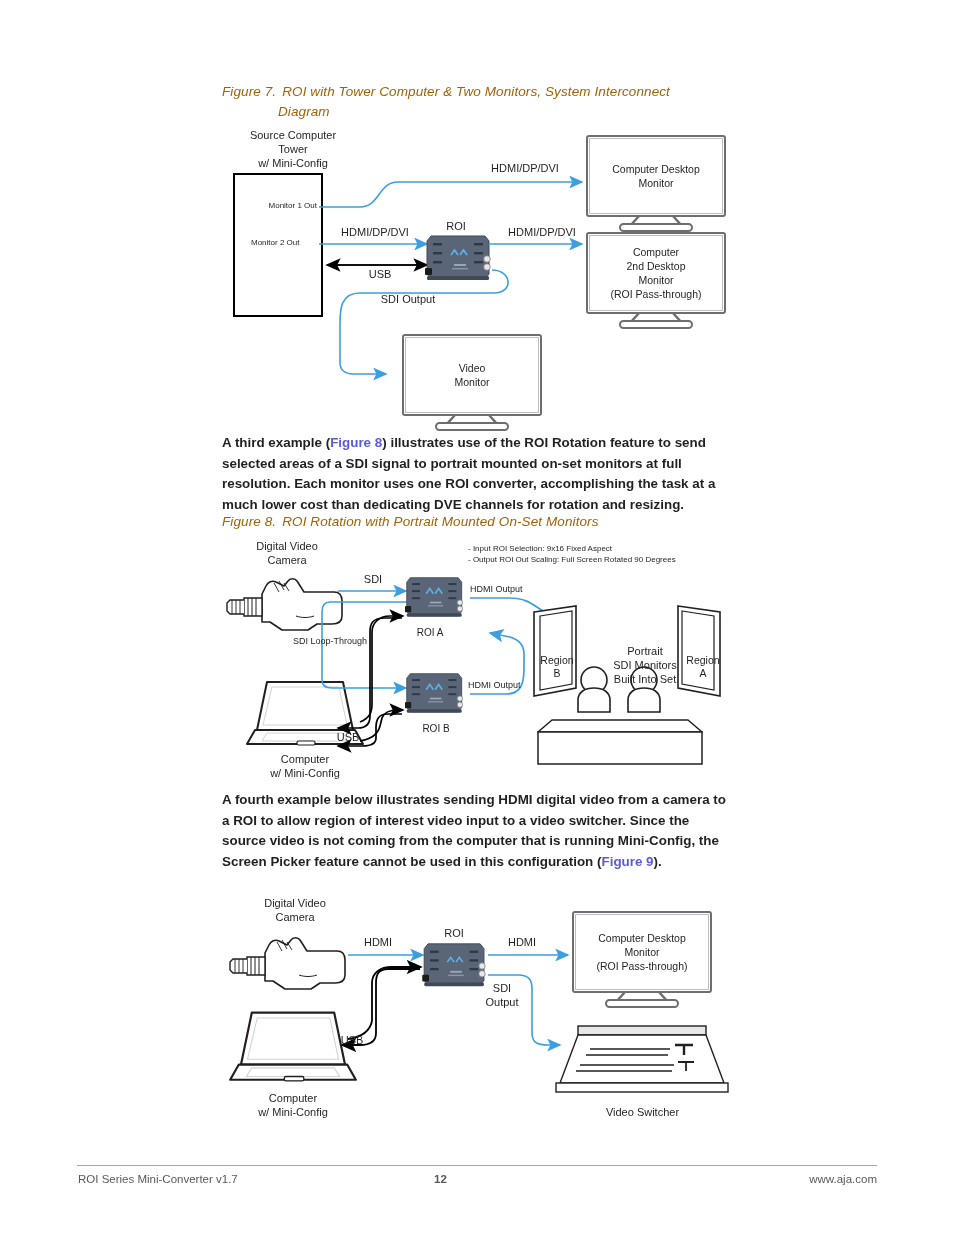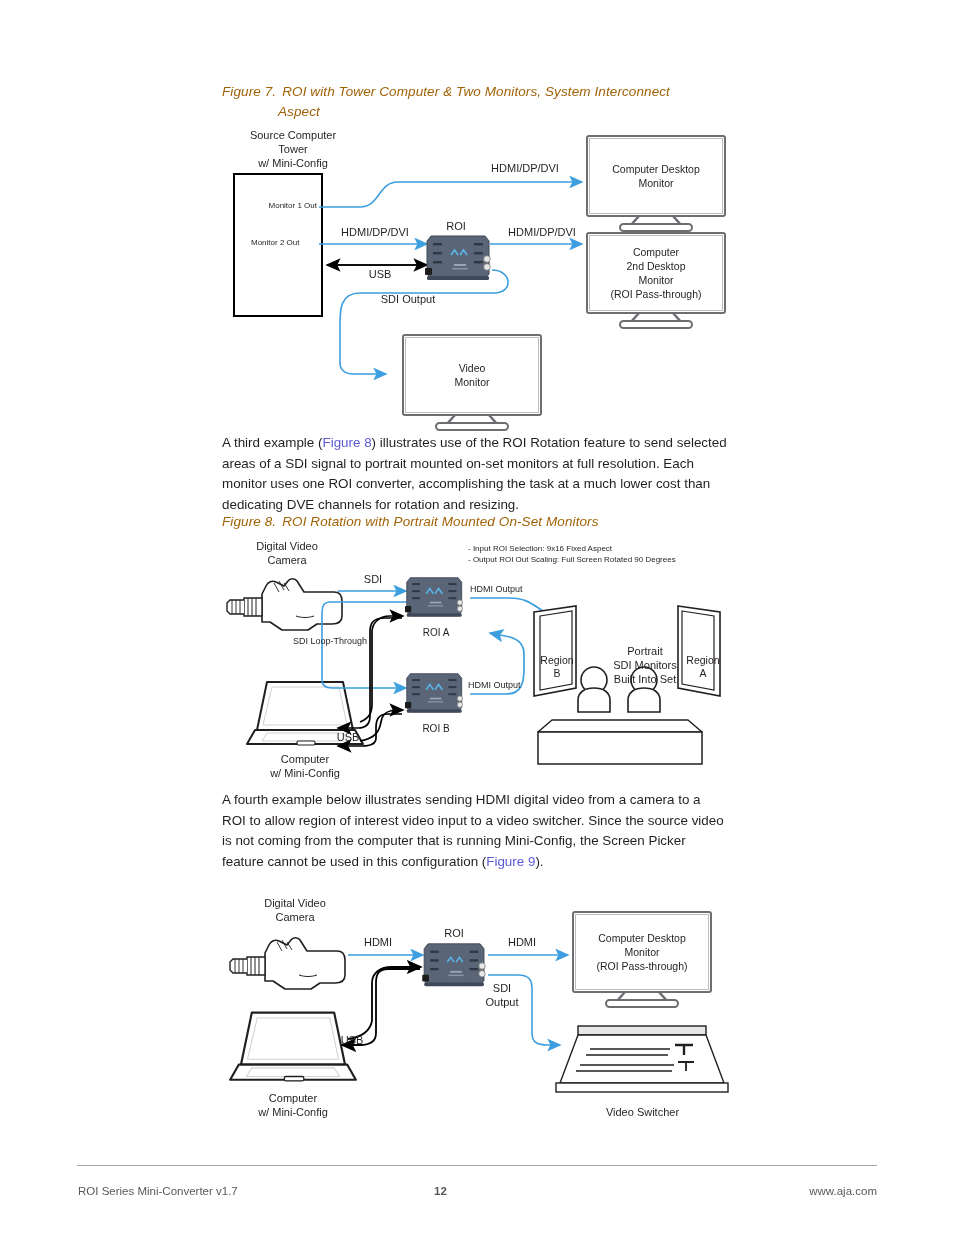"Aspect" div { text: Aspect -> Diagram }
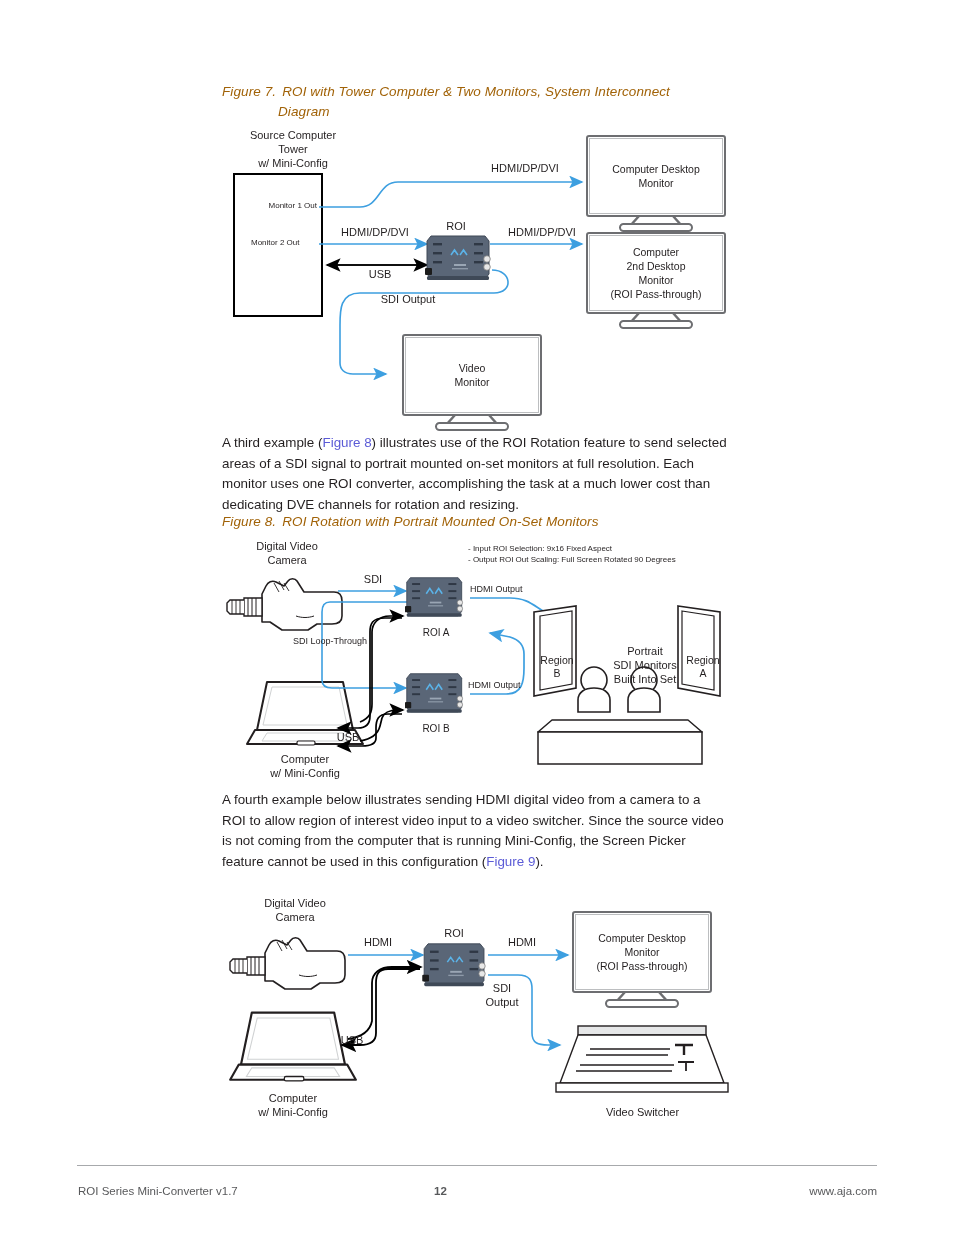"A third example (Figure 8)" .body-par { font-weight: none -> bold }
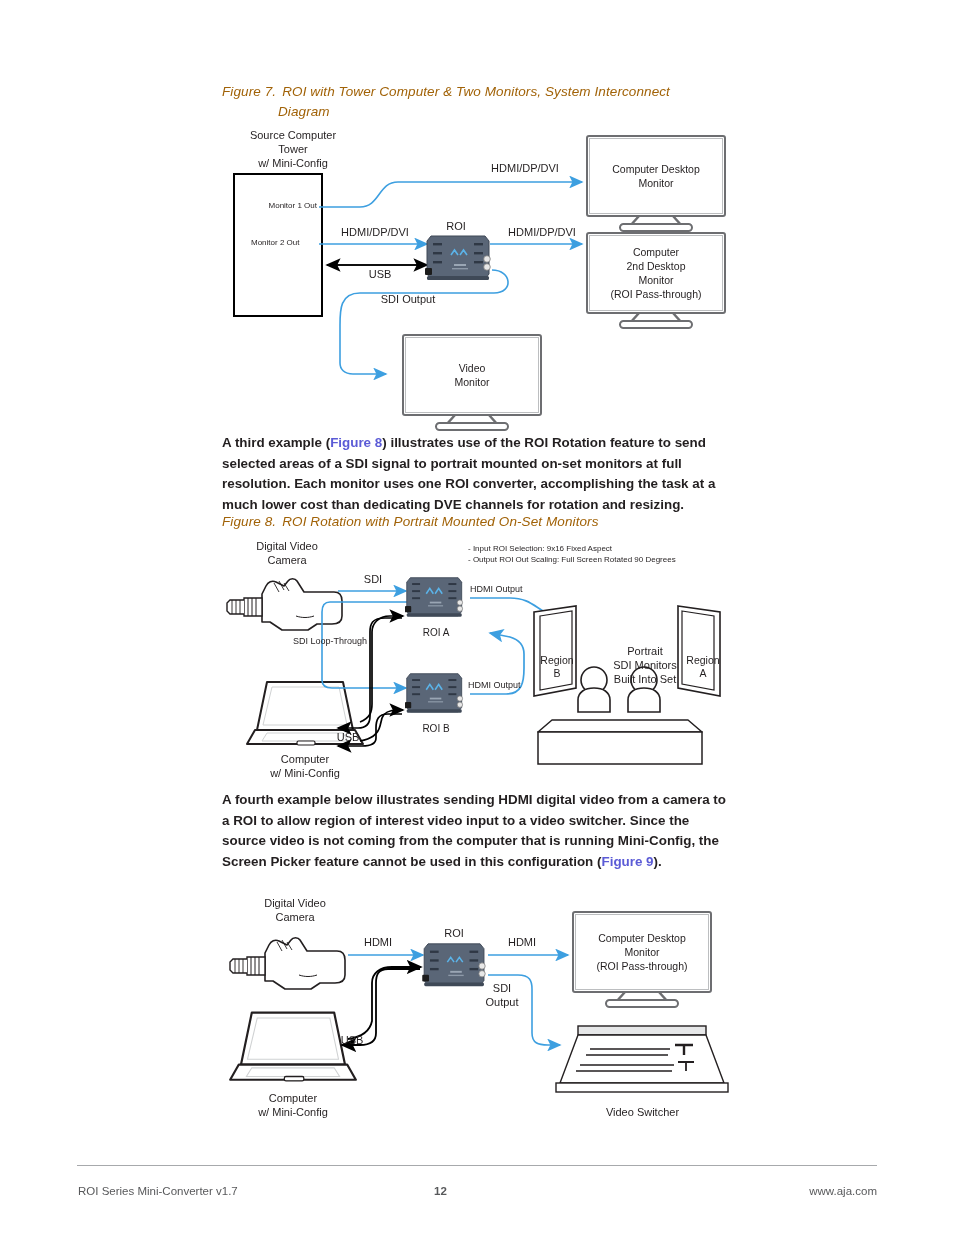"ROI A" div.lbl { left: 185px -> 179px }
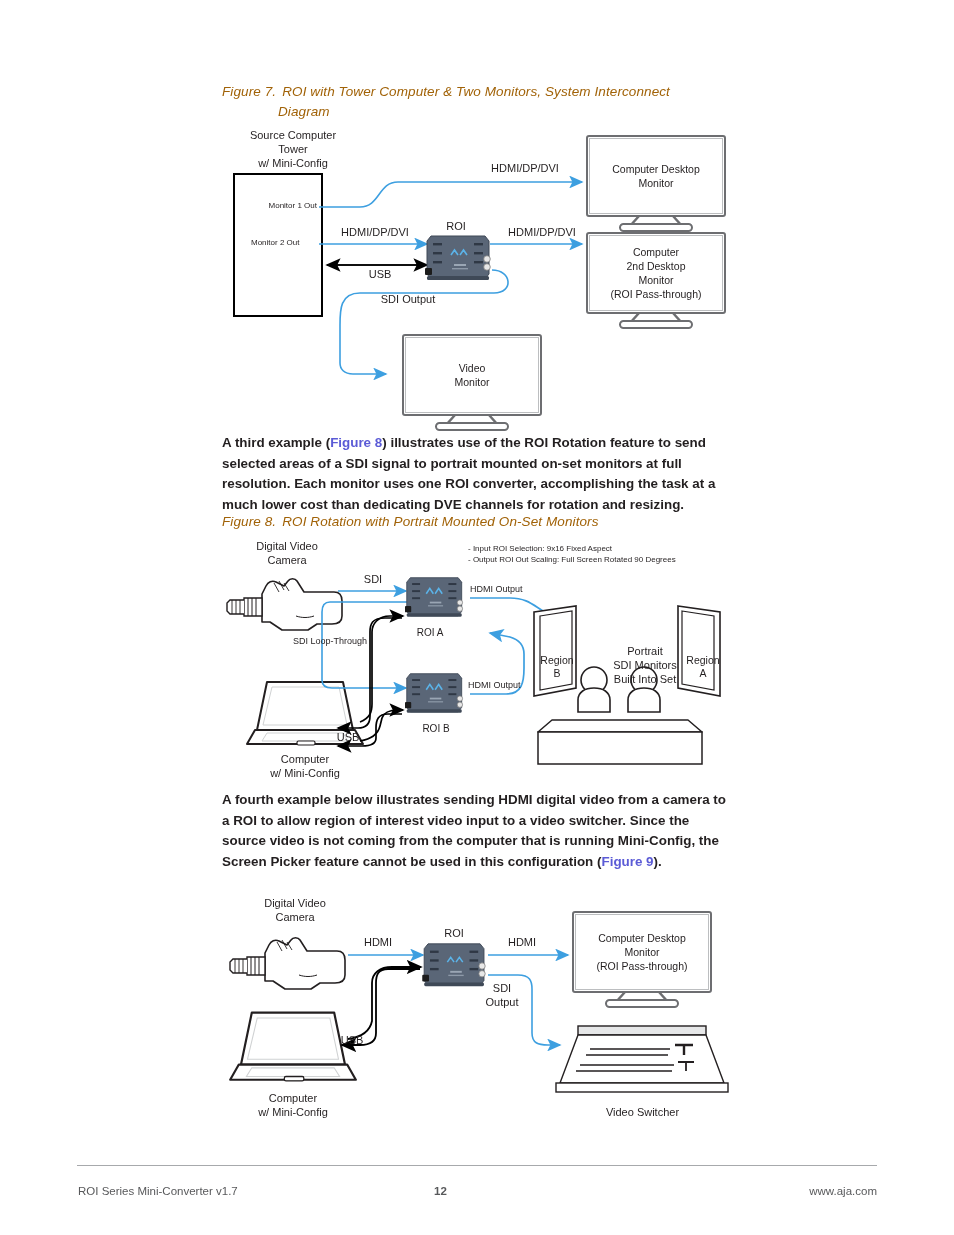"ROI Series Mini-Converter v1.7" .footer-txt { margin-top: 12px -> none }
